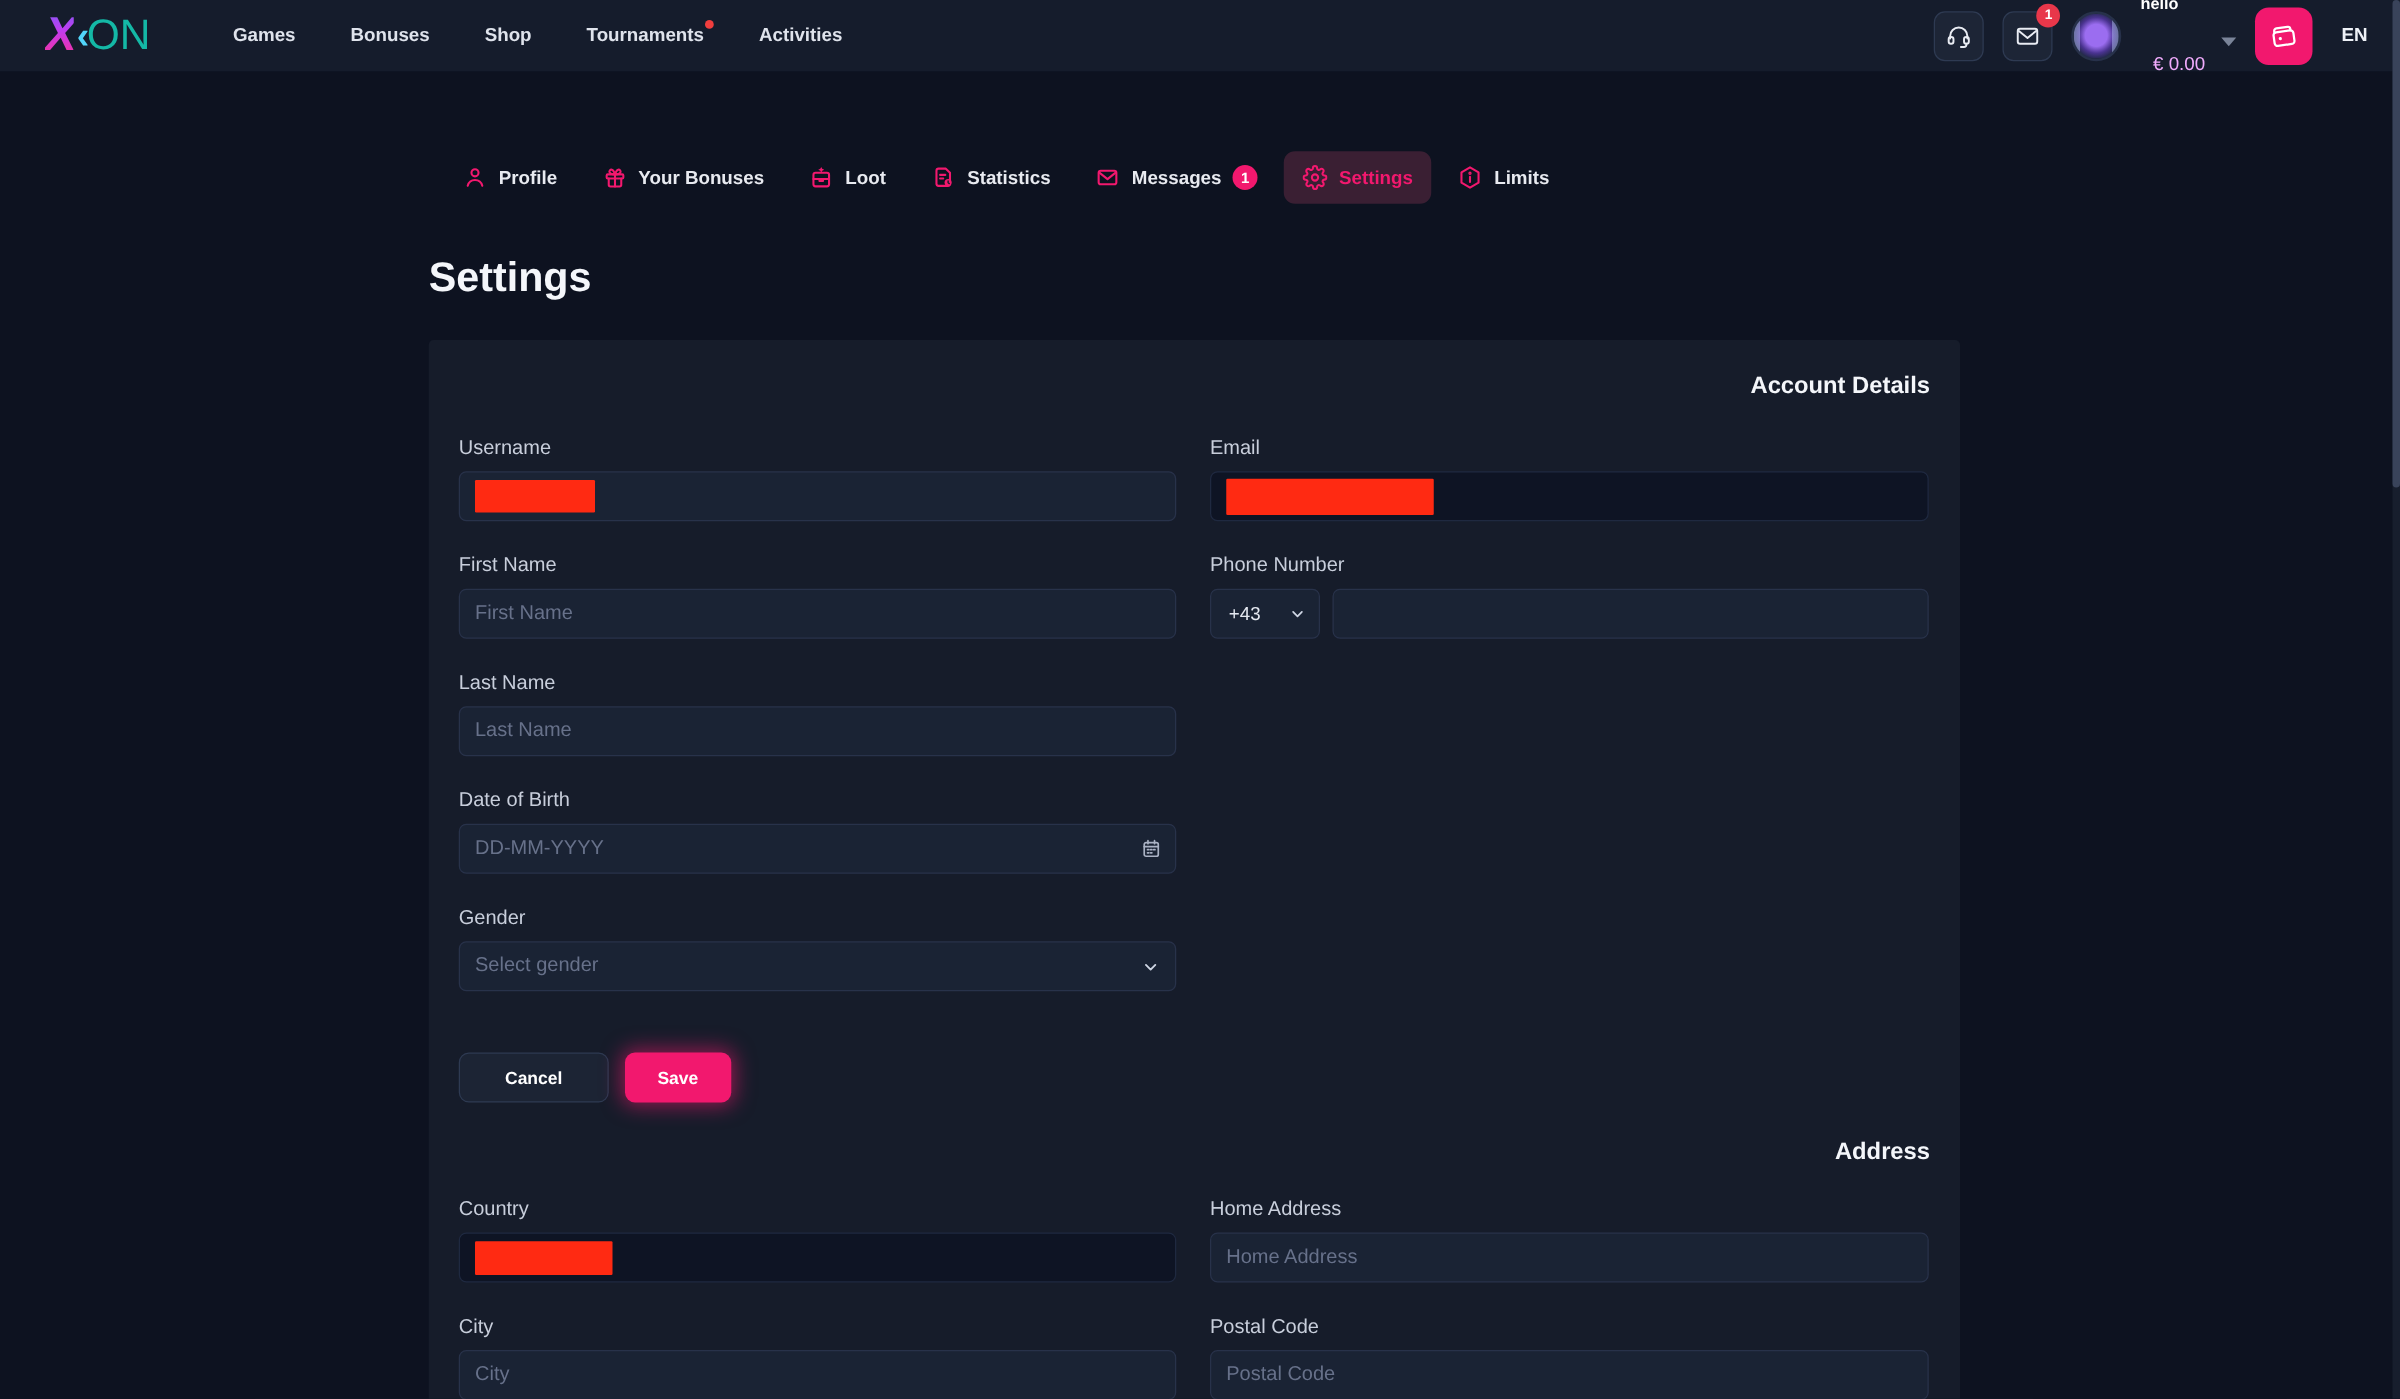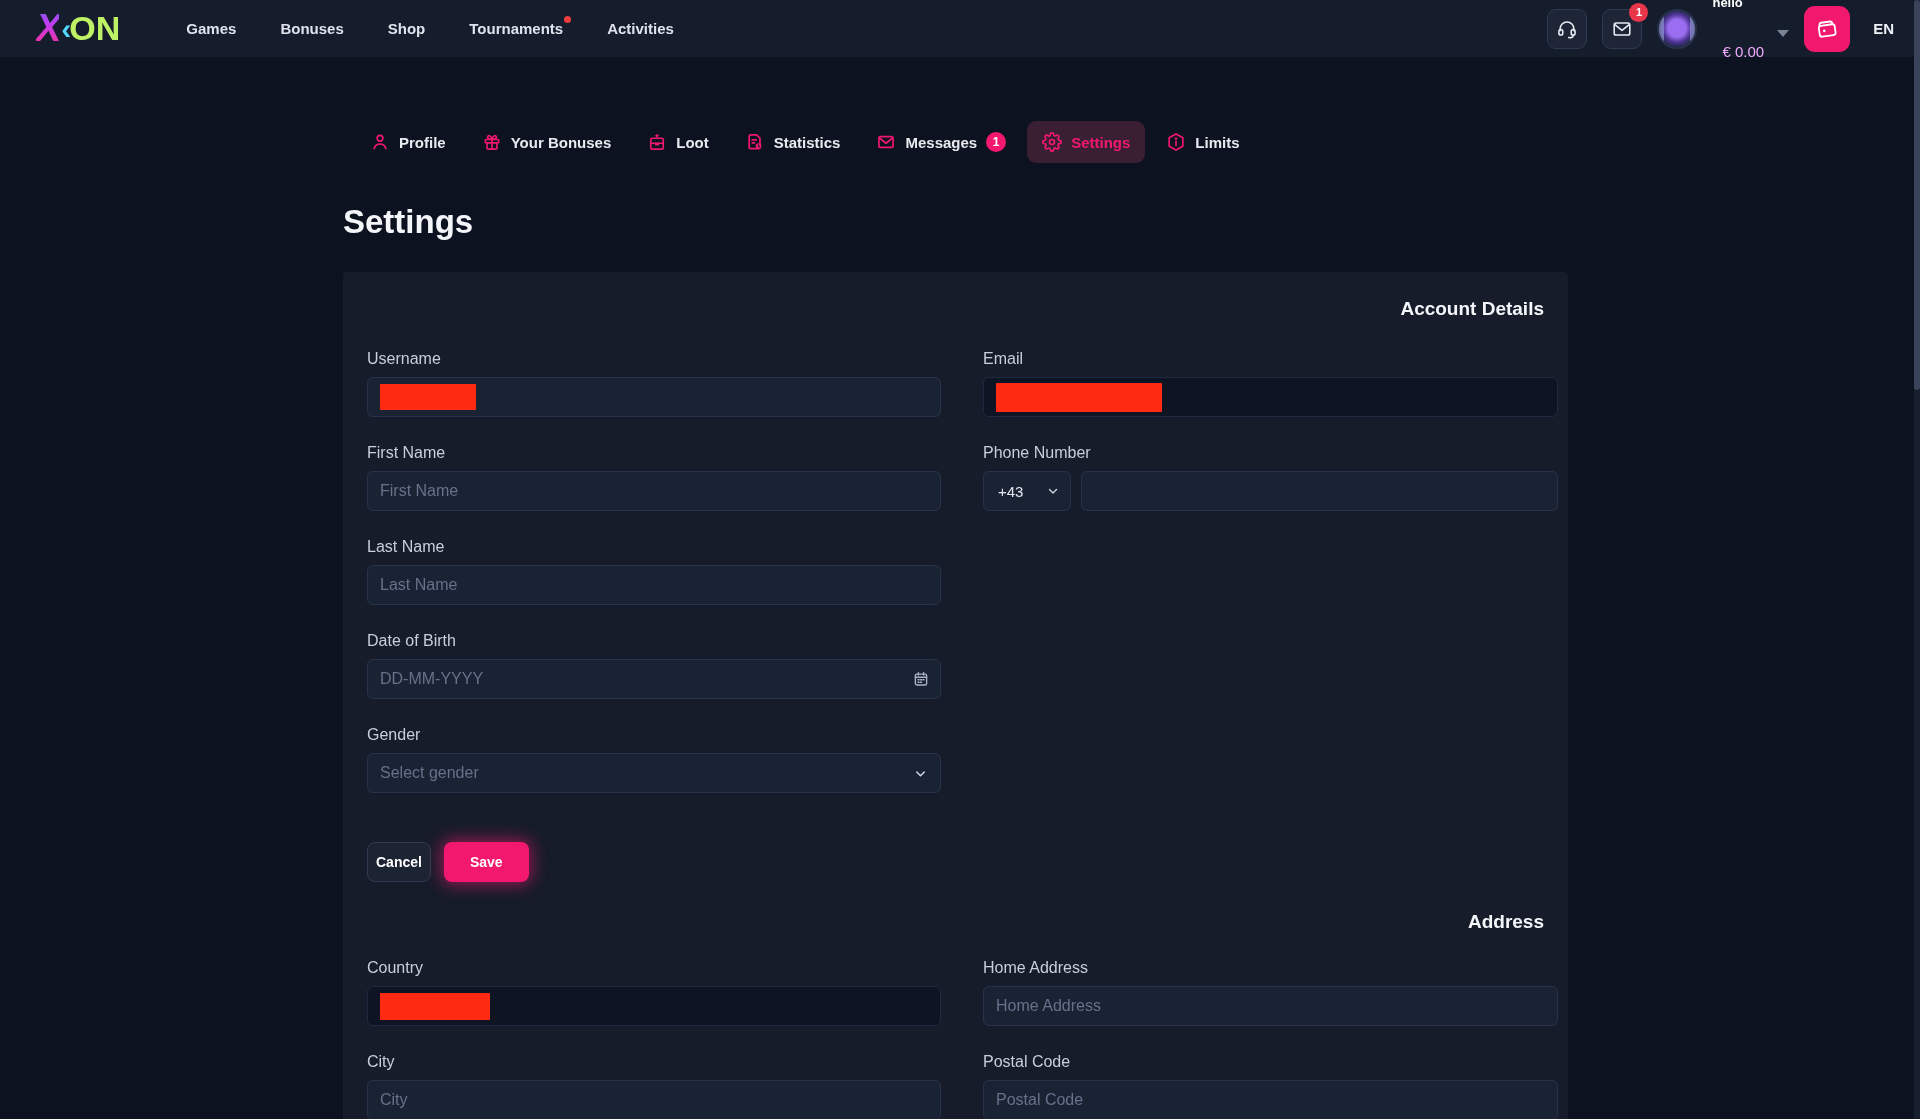"ON" .logo-on { color: #bef264 -> #14b8a6; font-weight: 700 -> 400 }
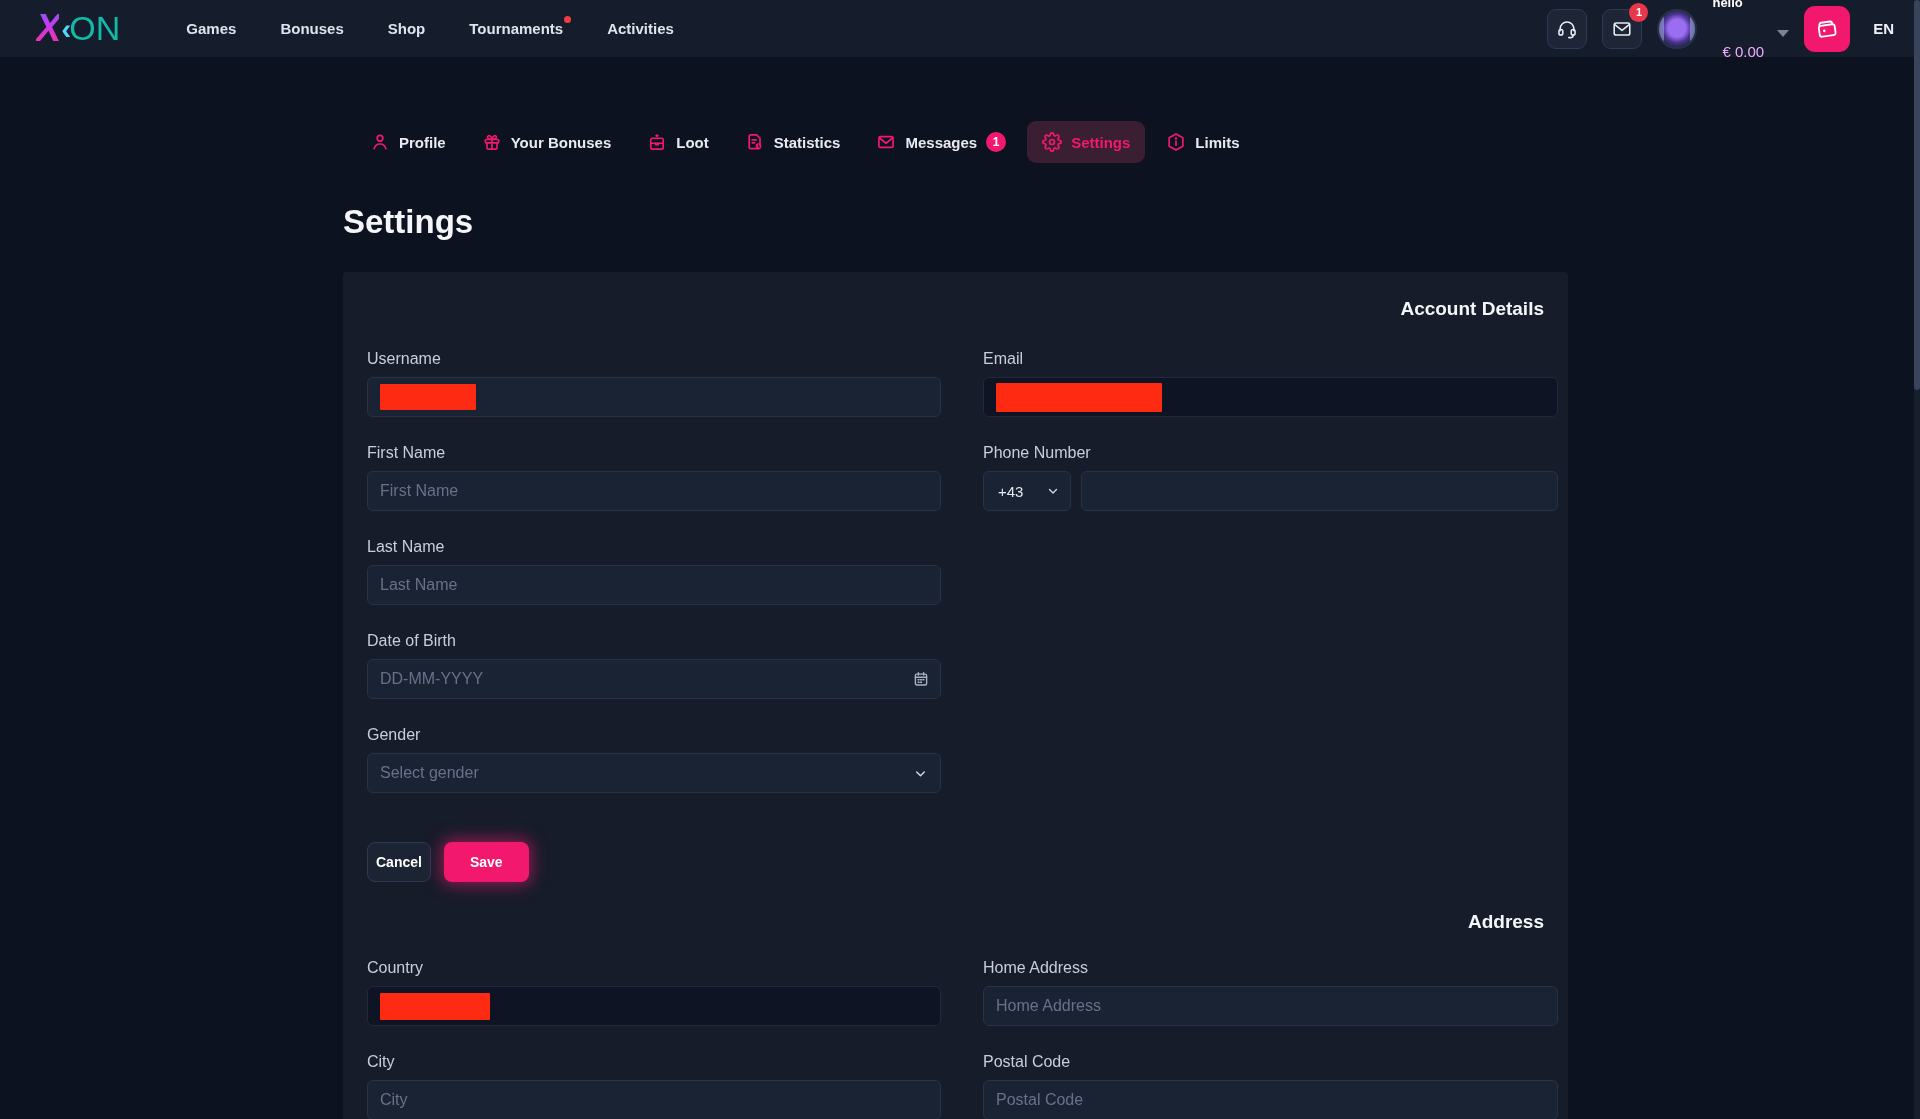"Username" .form-grid { column-gap: 42px -> 27px }
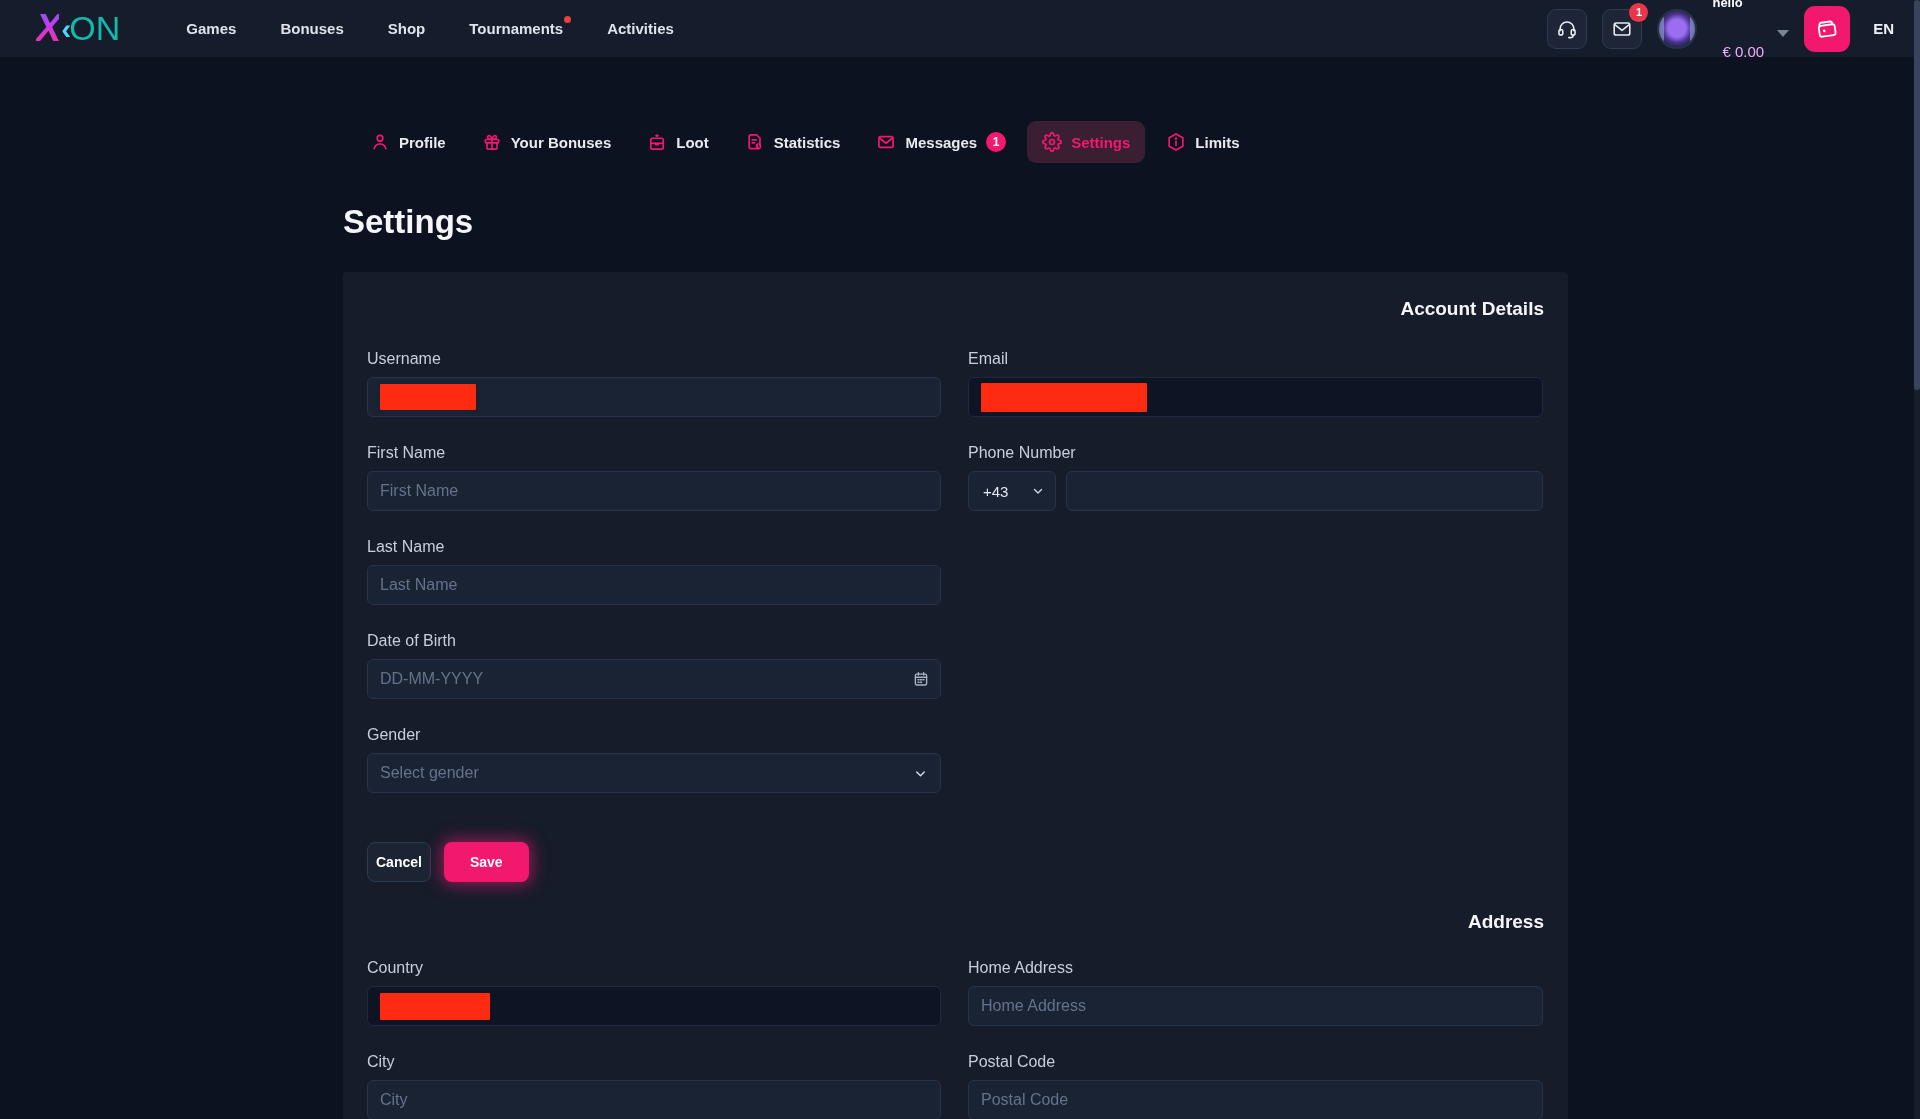"Cancel" .btn { padding: 0 8px -> 0 36px }
